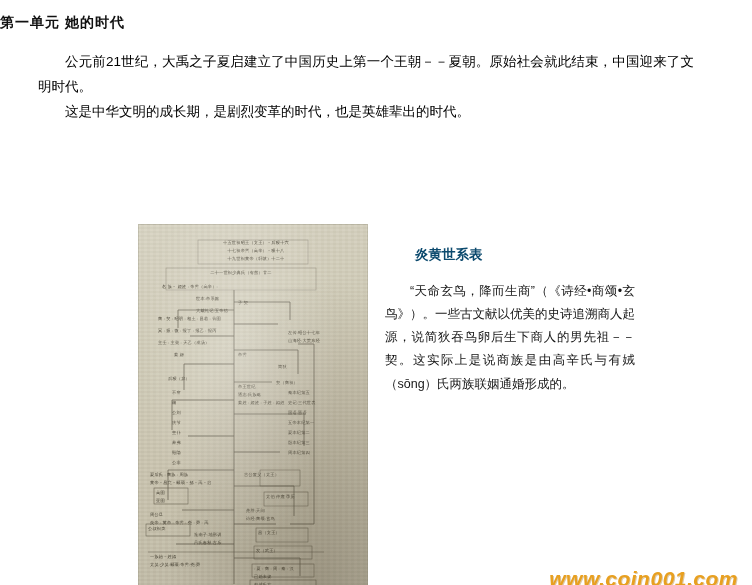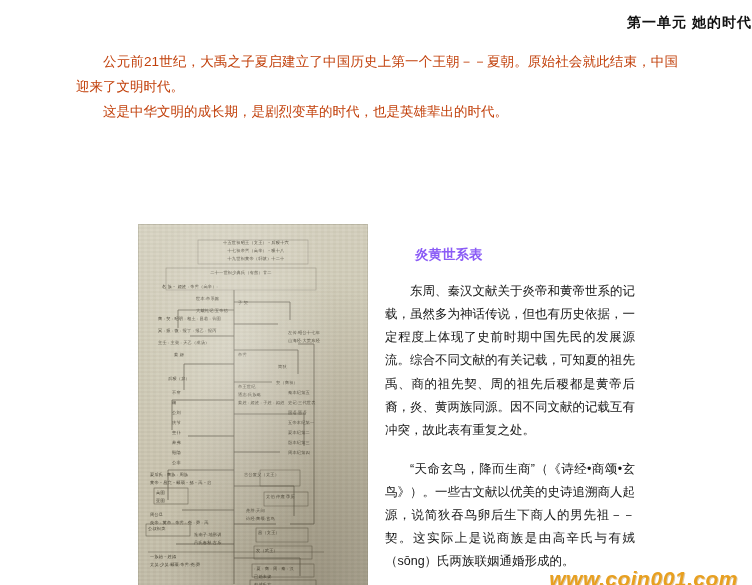"第一单元 她的时代" .doc-title { text-align: right -> left }
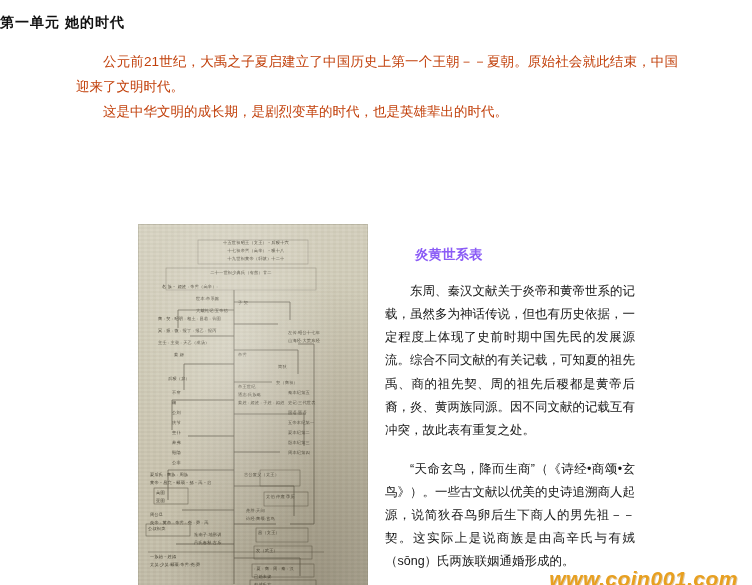"公元前21世纪，大禹之子夏启建立了中国历史上第一个王朝－－夏朝。原始社会就此结束" .body-text { color: #c2410c -> #000000; margin: 16px -> 0; padding: 0 58px 0 60px -> 0 58px 0 38px }
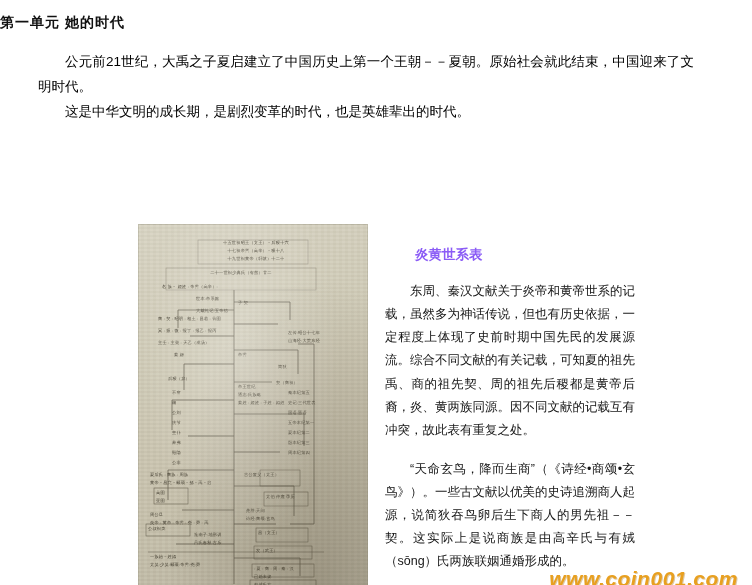"炎黄世系表" .rc-title { color: #8b5cf6 -> #0c4a6e }
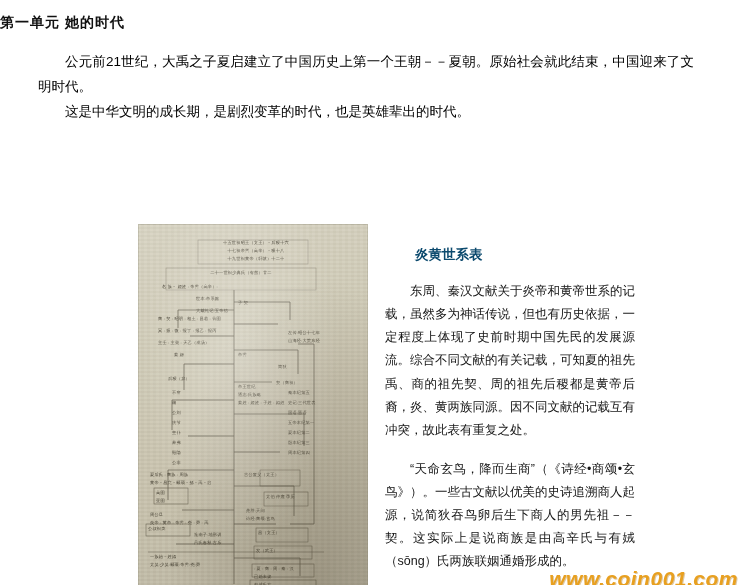"东周、秦汉文献关于炎帝和黄帝世系的记载，虽然多为神话传说，但也有历史依据，一定程" p.rc-para { html: <p>东周、秦汉文献关于炎帝和黄帝世系的记载，虽然多为神话传说，但也有历史依据，一定程度上体现了史前时期中国先民的发展源流。综合不同文献的有关记载，可知夏的祖先禹、商的祖先契、周的祖先后稷都是黄帝后裔，炎、黄两族同源。因不同文献的记载互有冲突，故此表有重复之处。</p> -> none }
